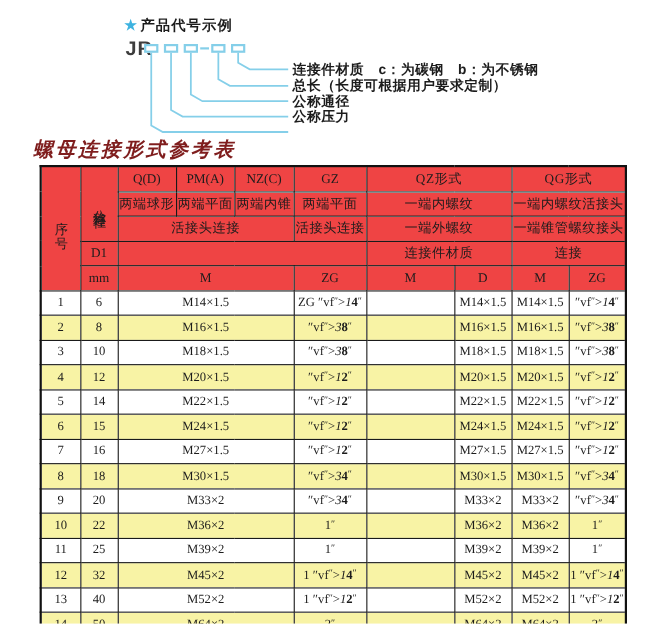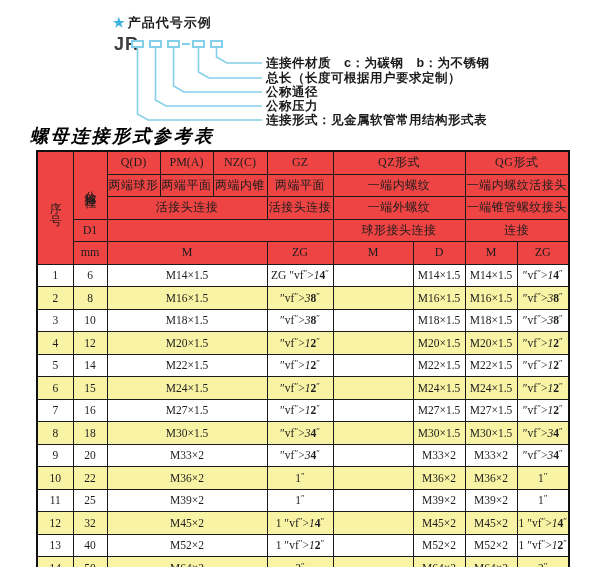"连接形式：见金属软管常用结构形式表" div.diag-label { html: <div>连接形式：见金属软管常用结构形式表</div> -> none }
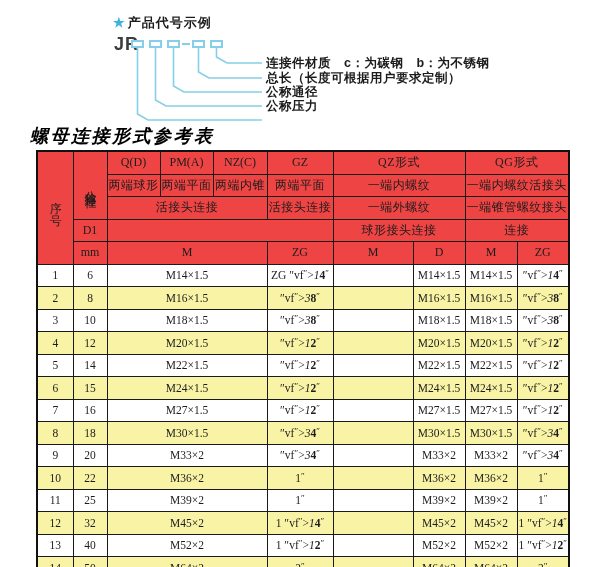"螺母连接形式参考表" .table-title { color: #000000 -> #7f1d1d }
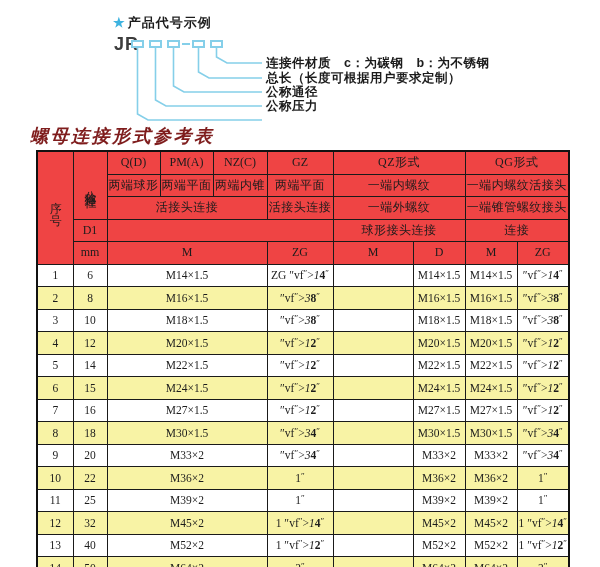"球形接头连接" th { text: 球形接头连接 -> 连接件材质 }
